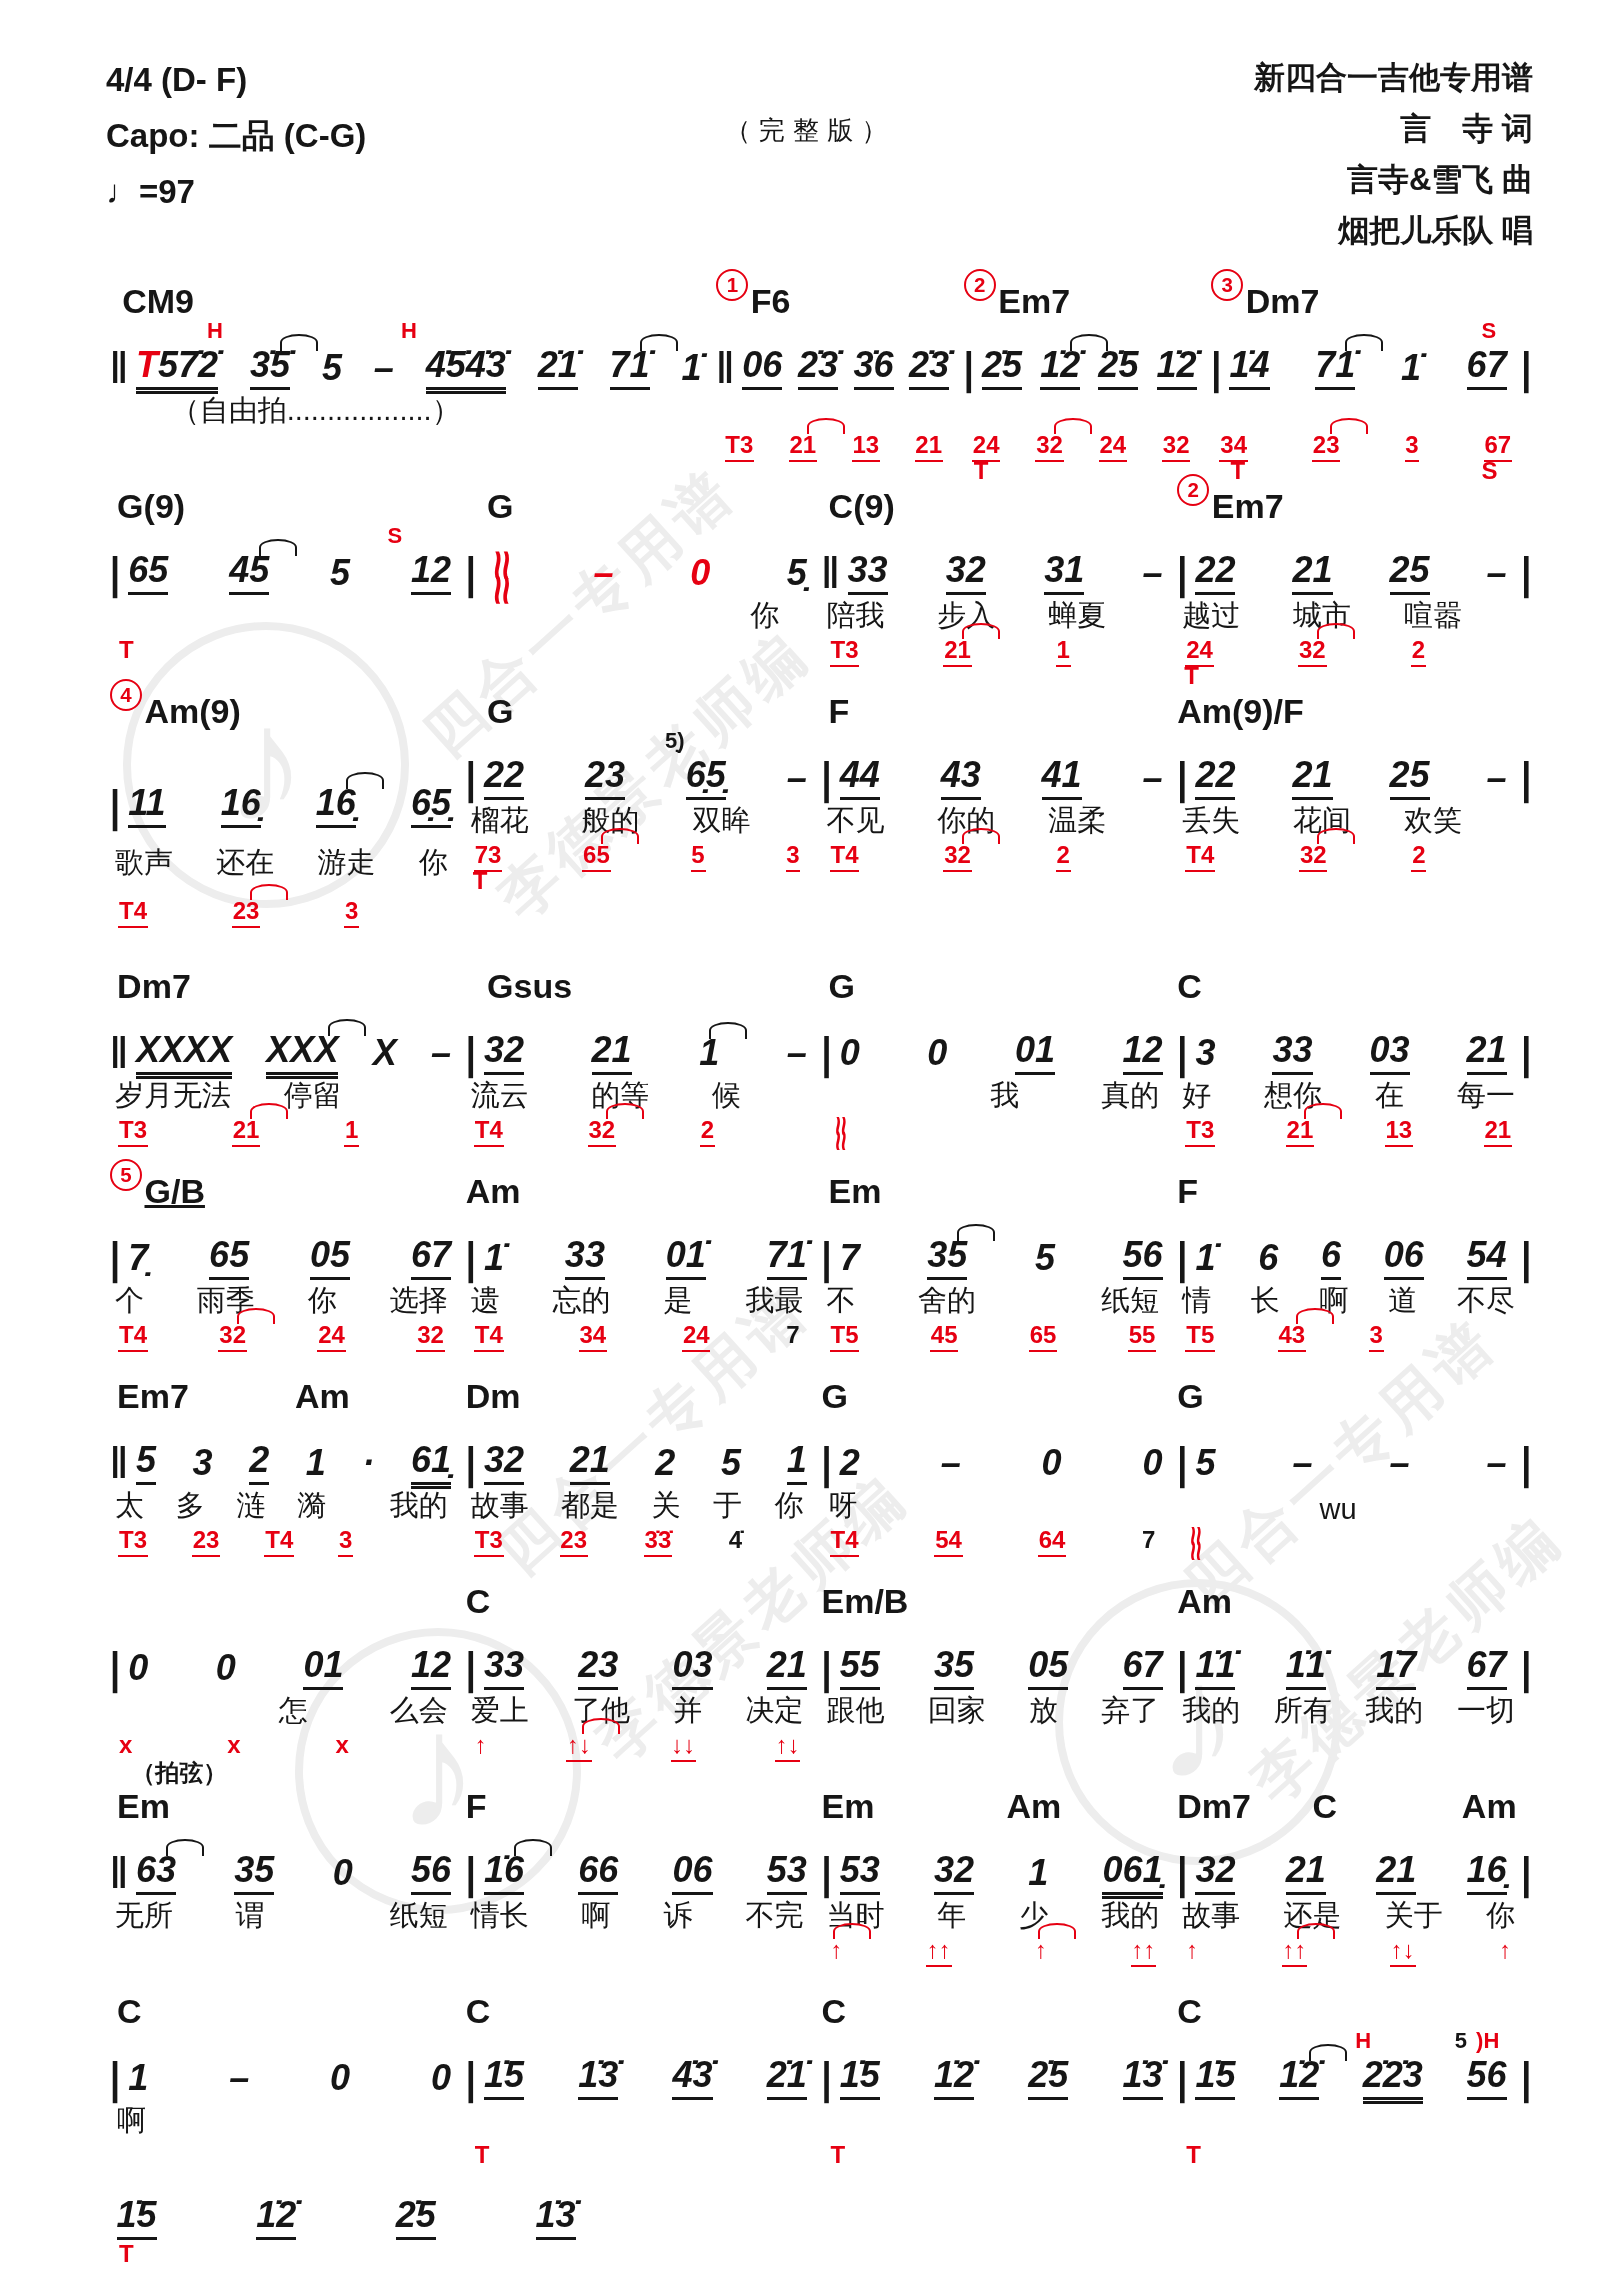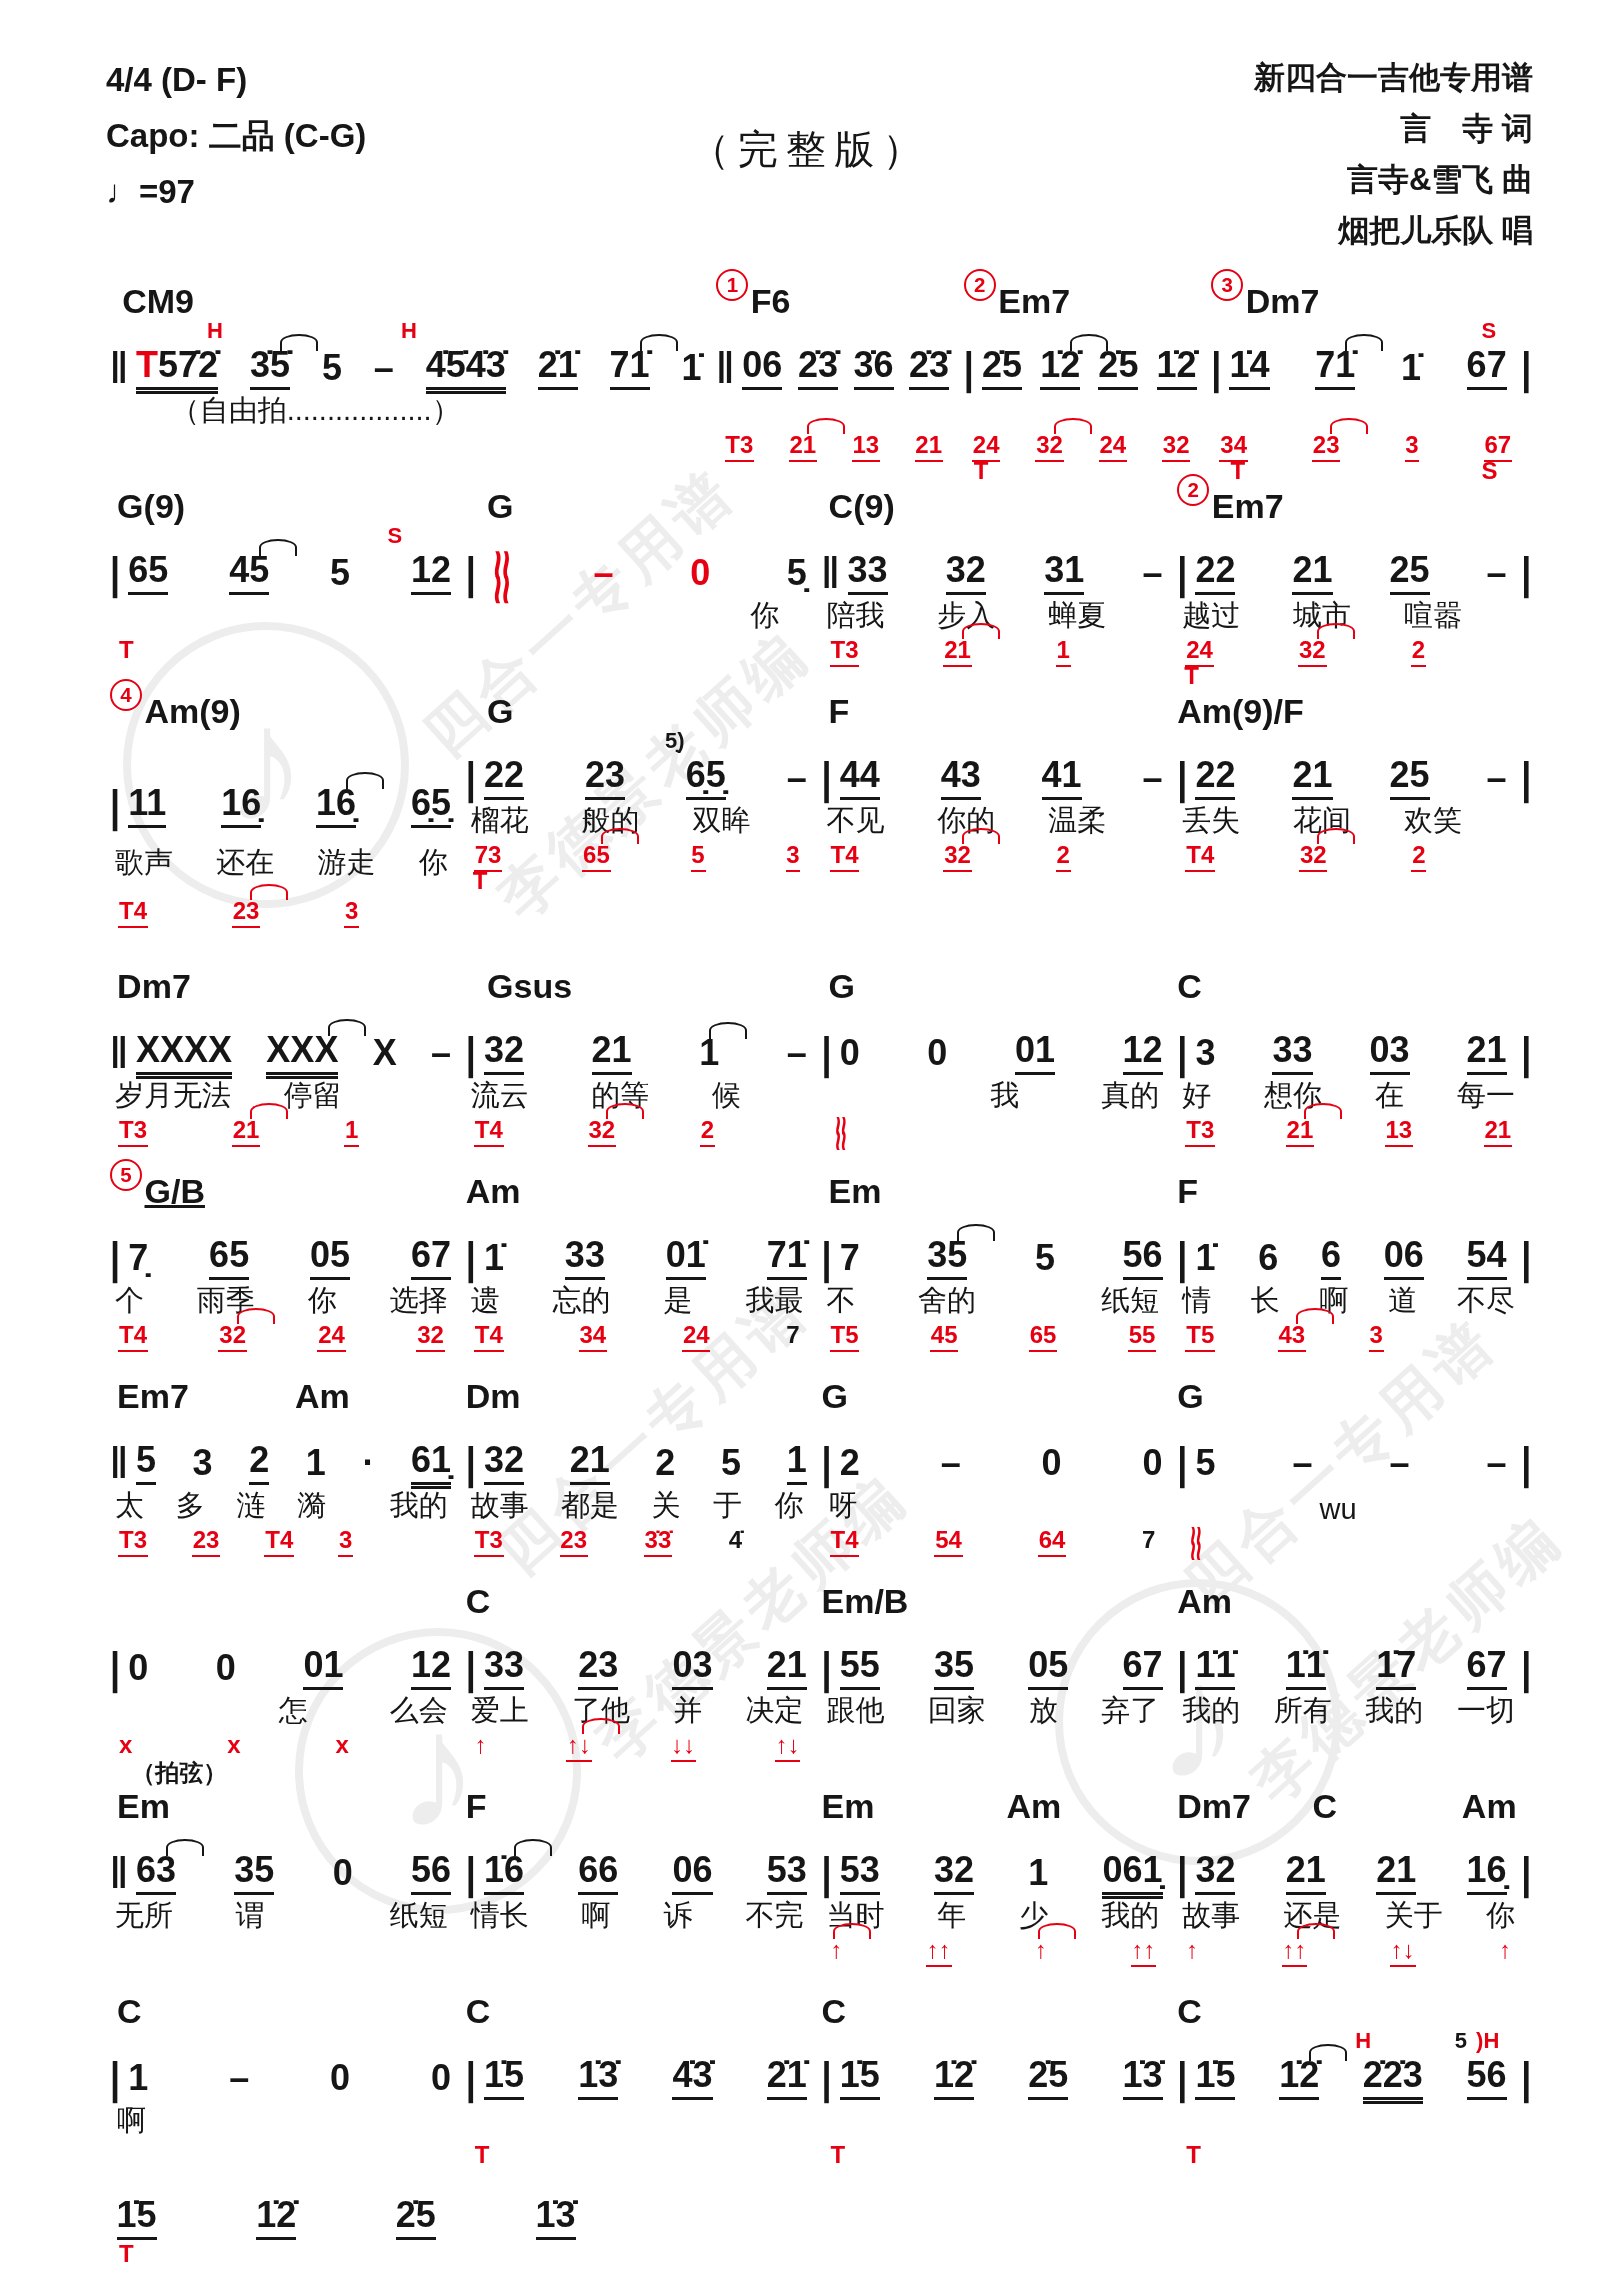"（完整版）" .h-sub { font-size: 40px -> 26px; margin-top: 13px -> 4px }
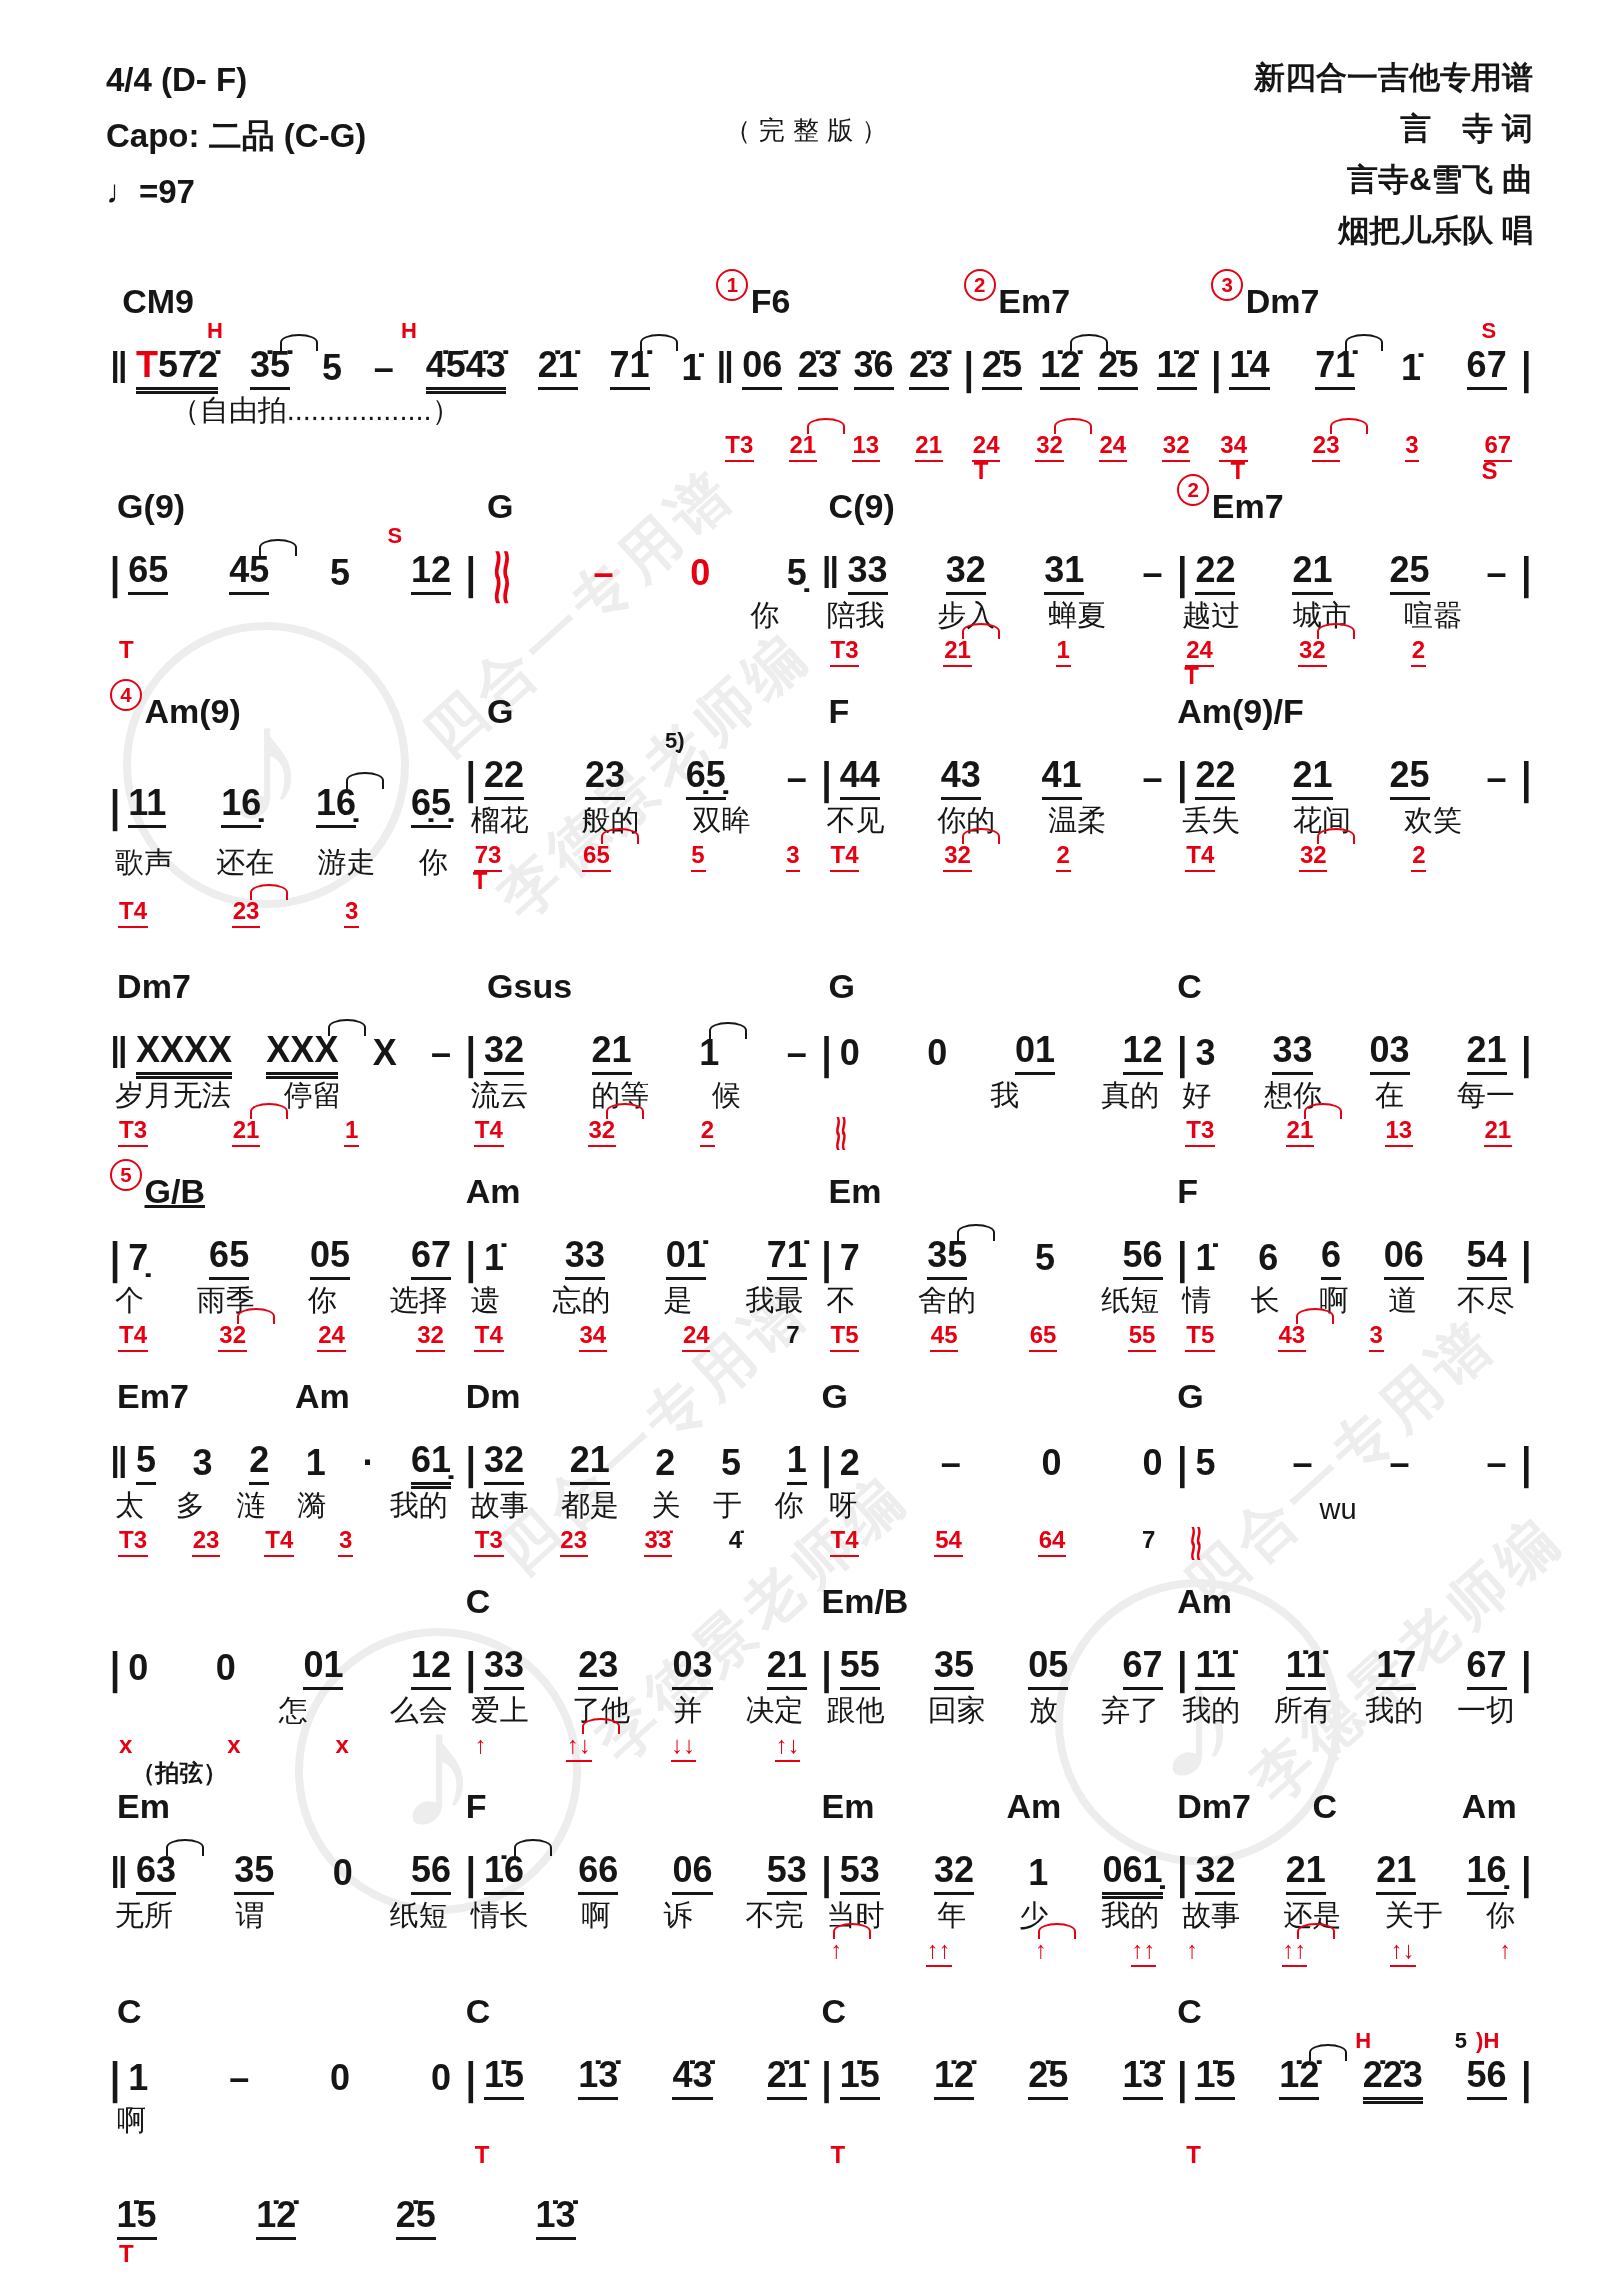"T57̇2̇" .beats { font-style: none -> italic }
